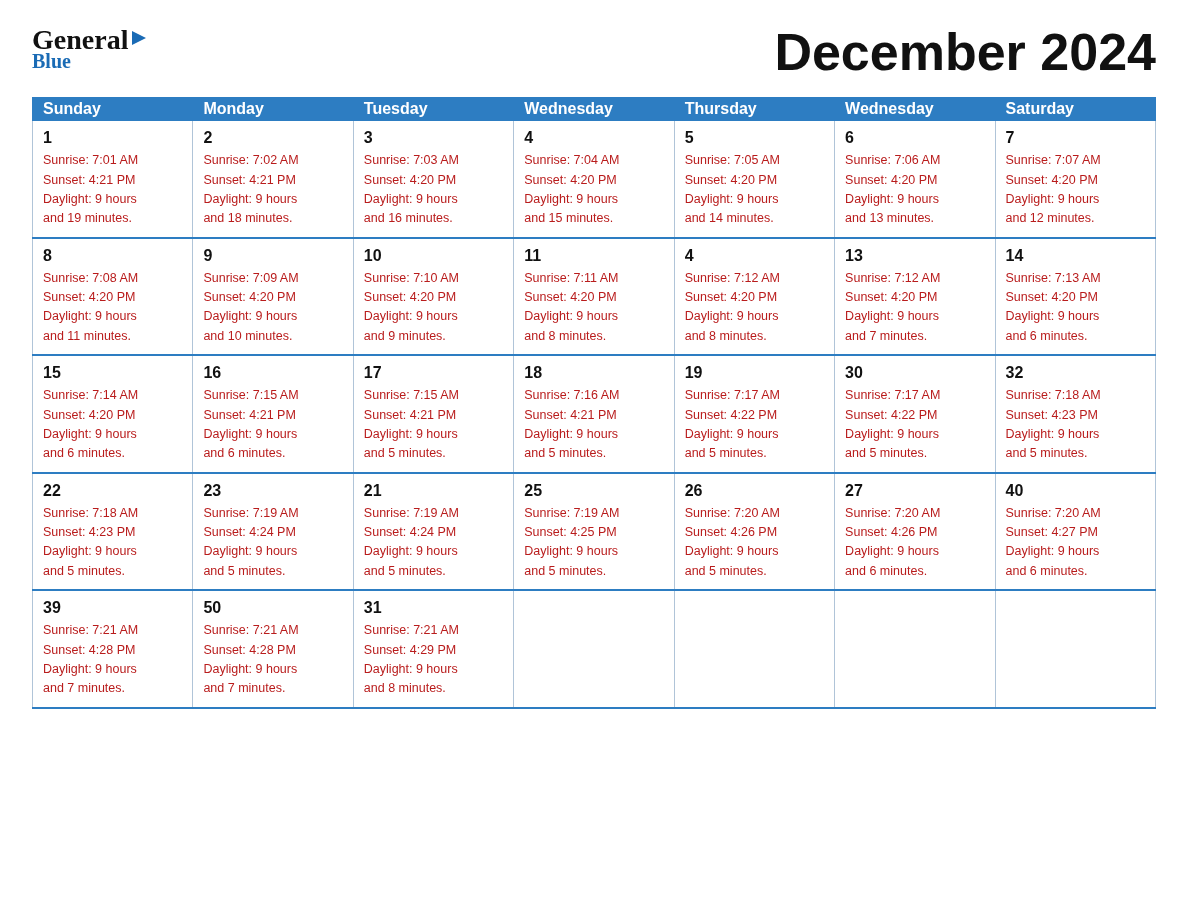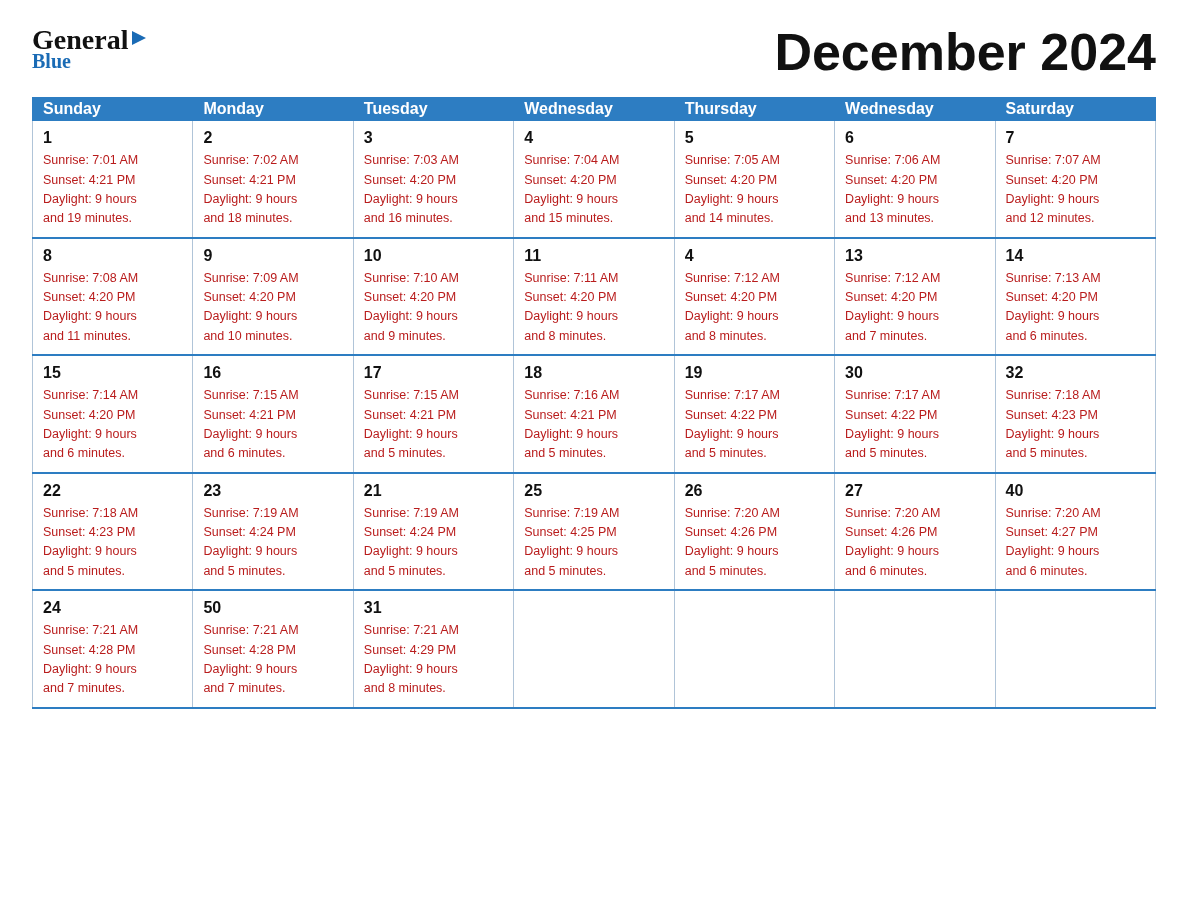"24" span.day-number { text: 24 -> 39 }
